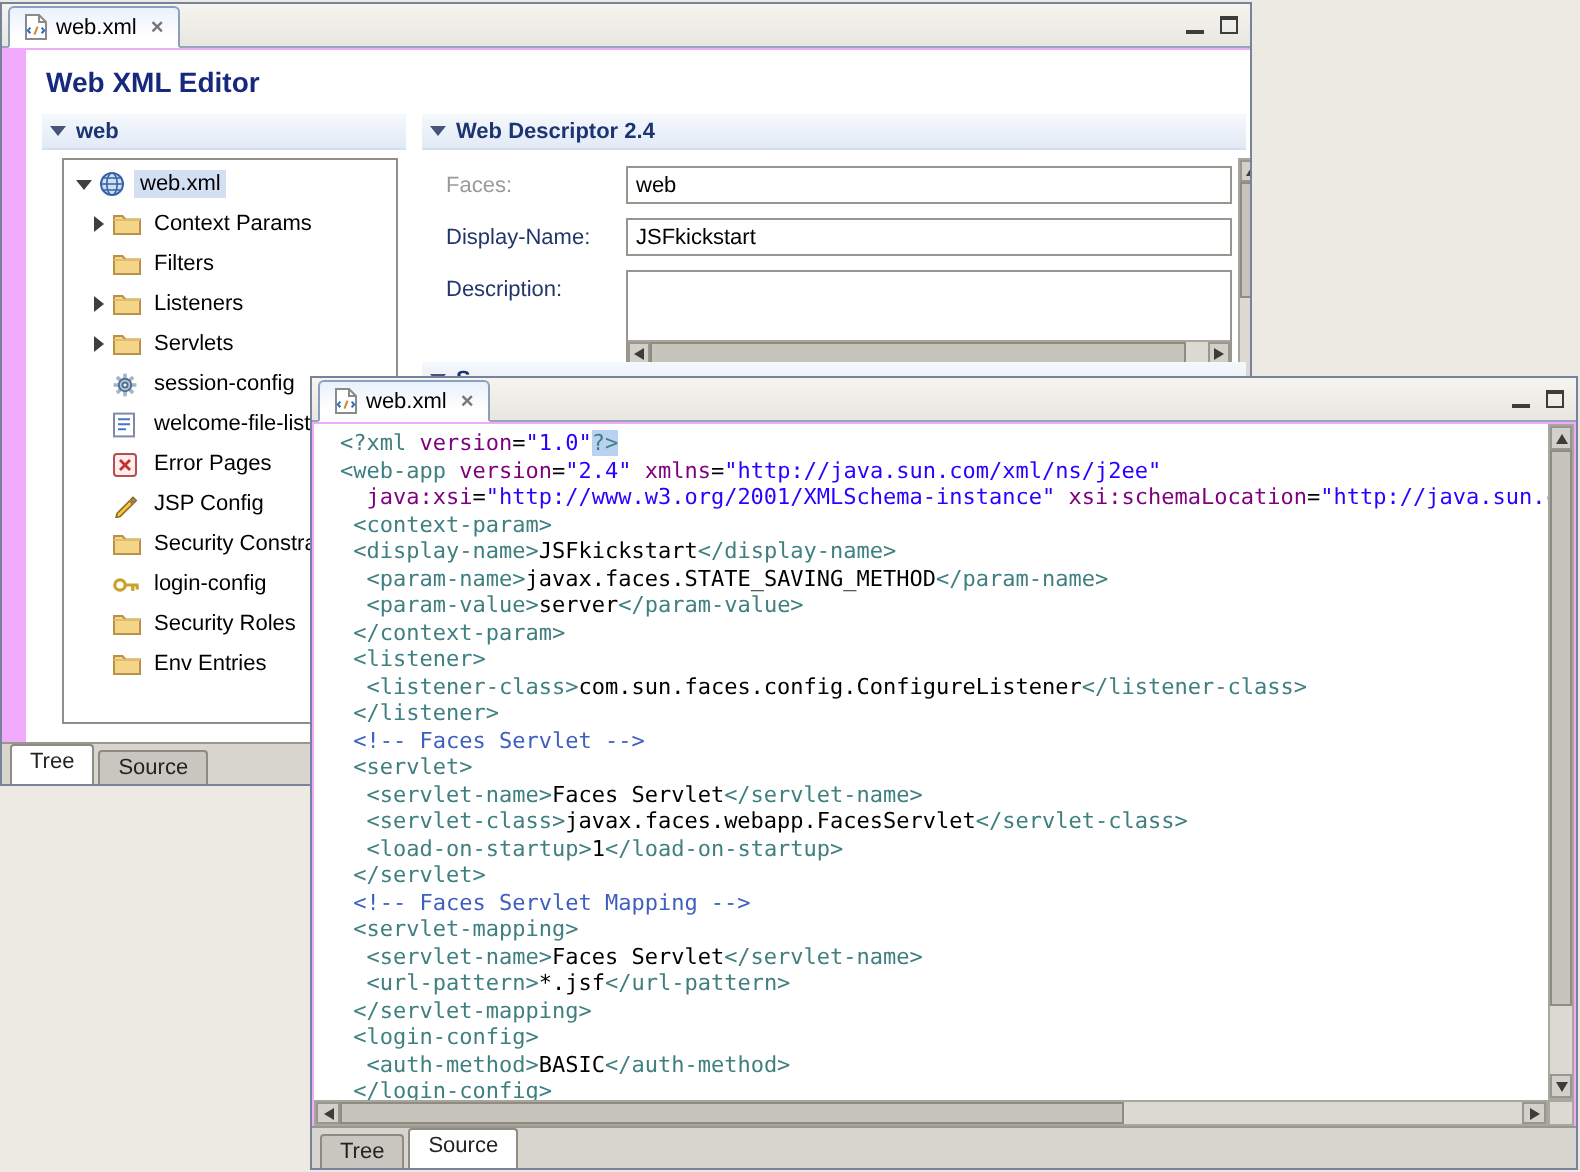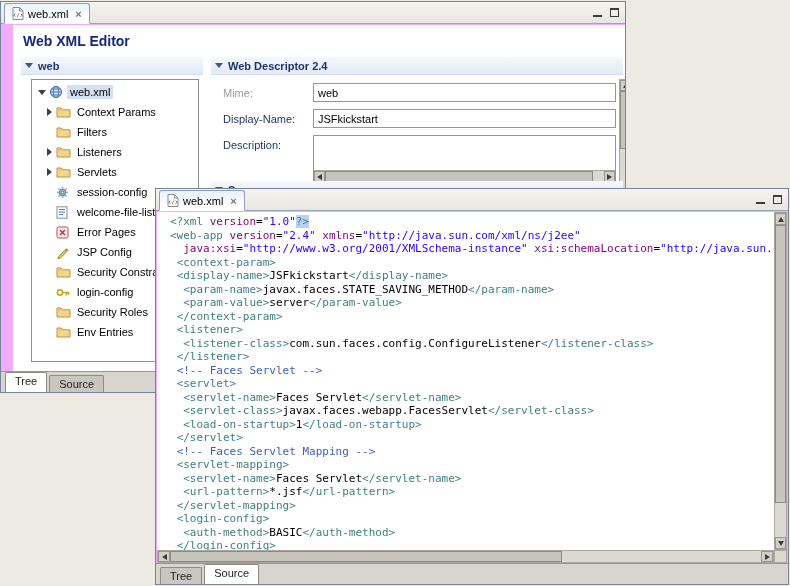"Mime:" label.flabel { text: Mime -> Faces }
